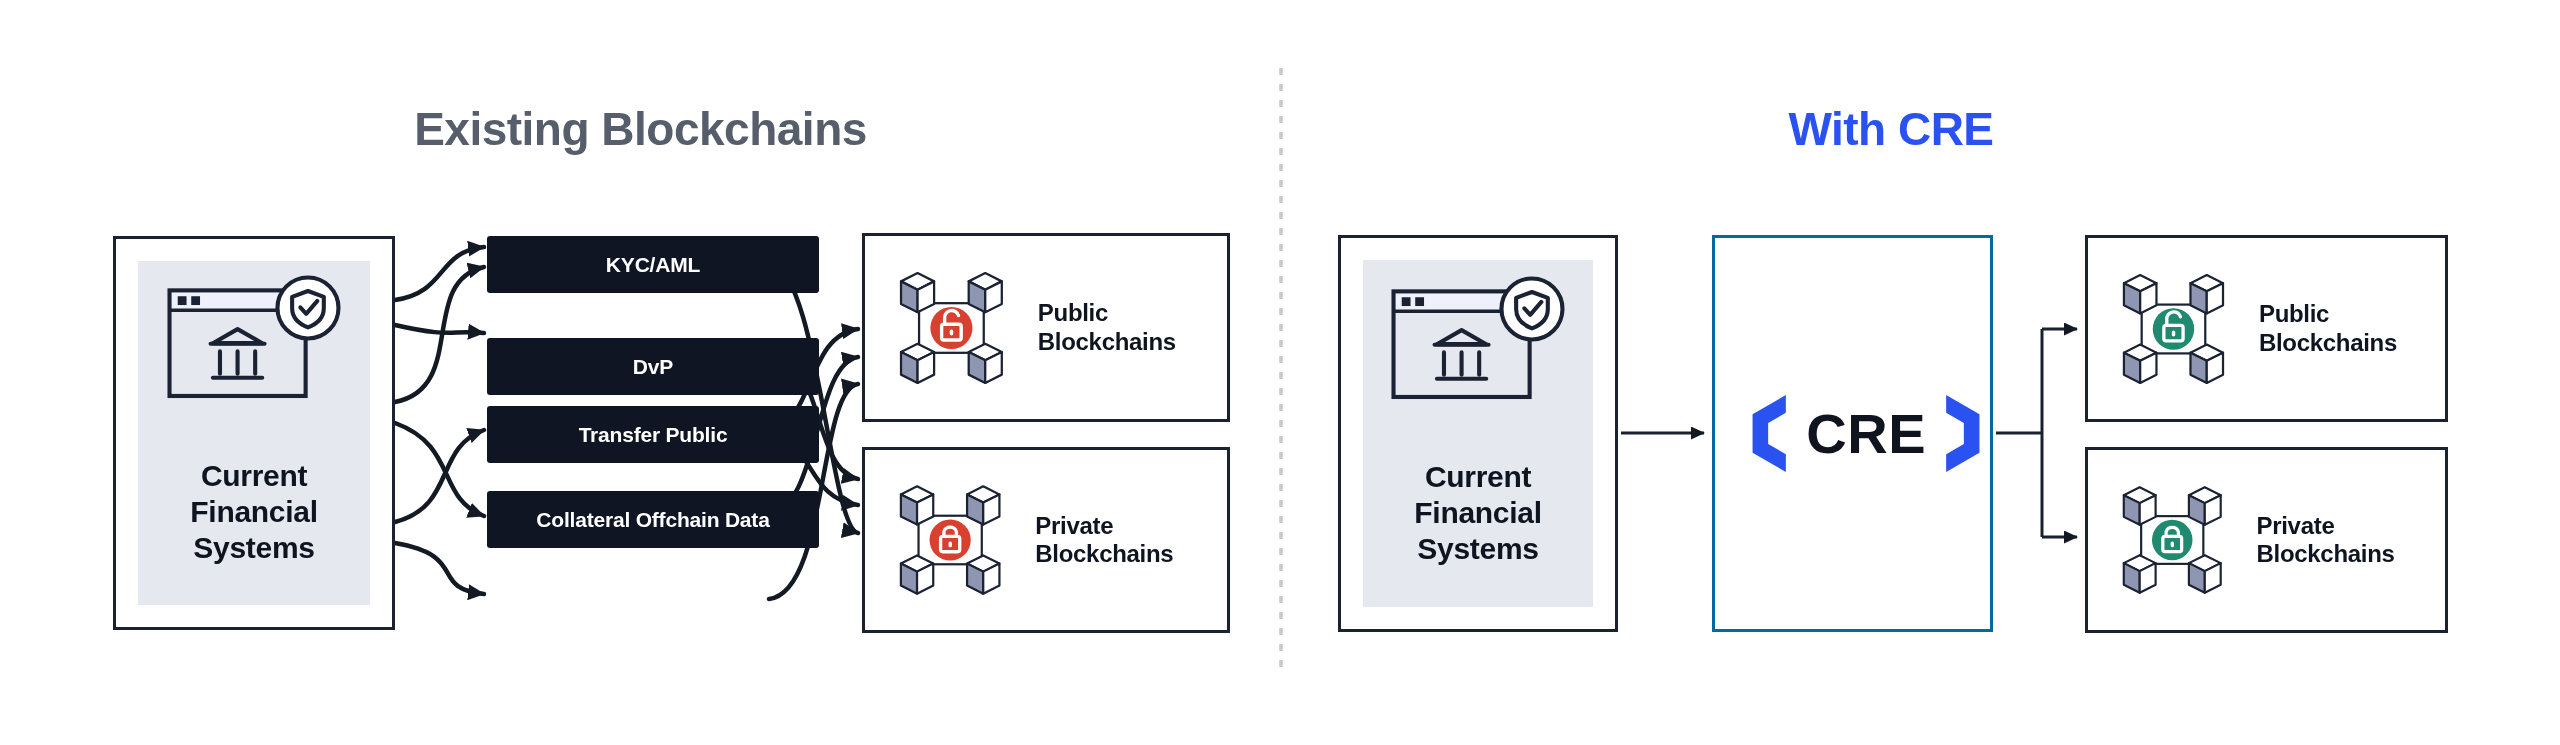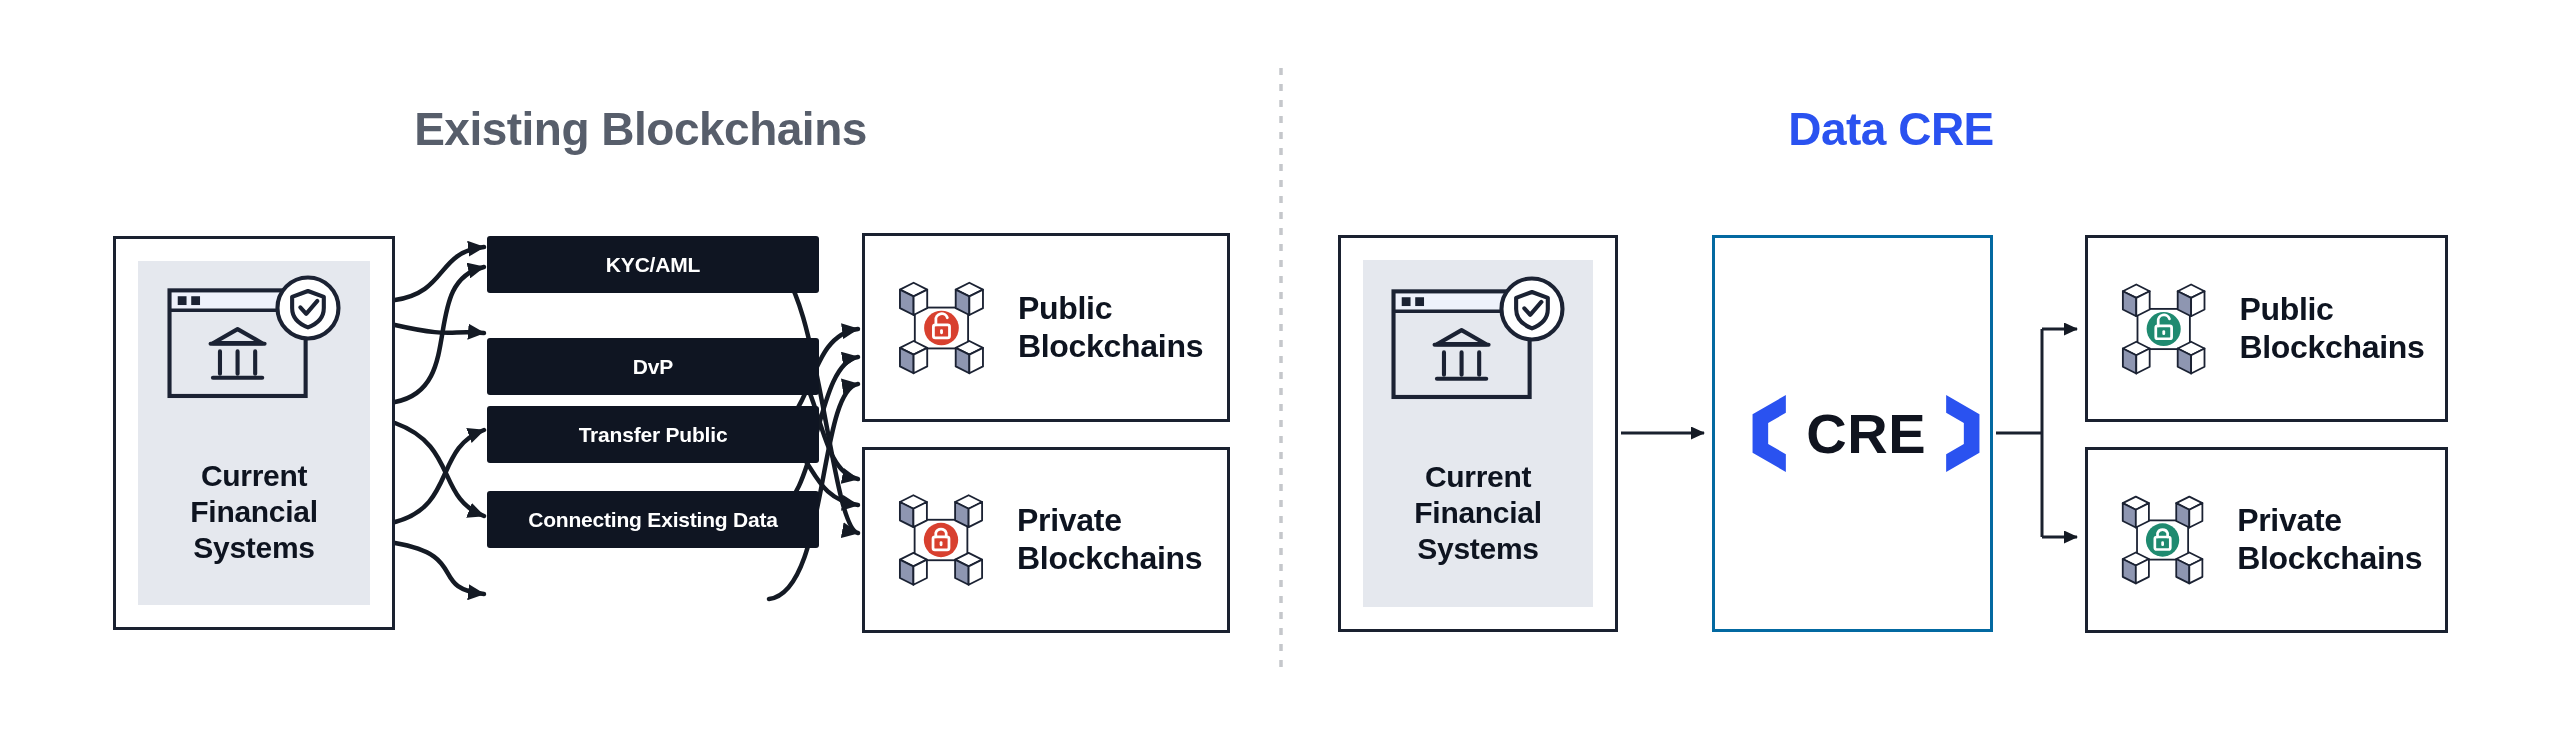"Data CRE" div.section-title { text: Data -> With }
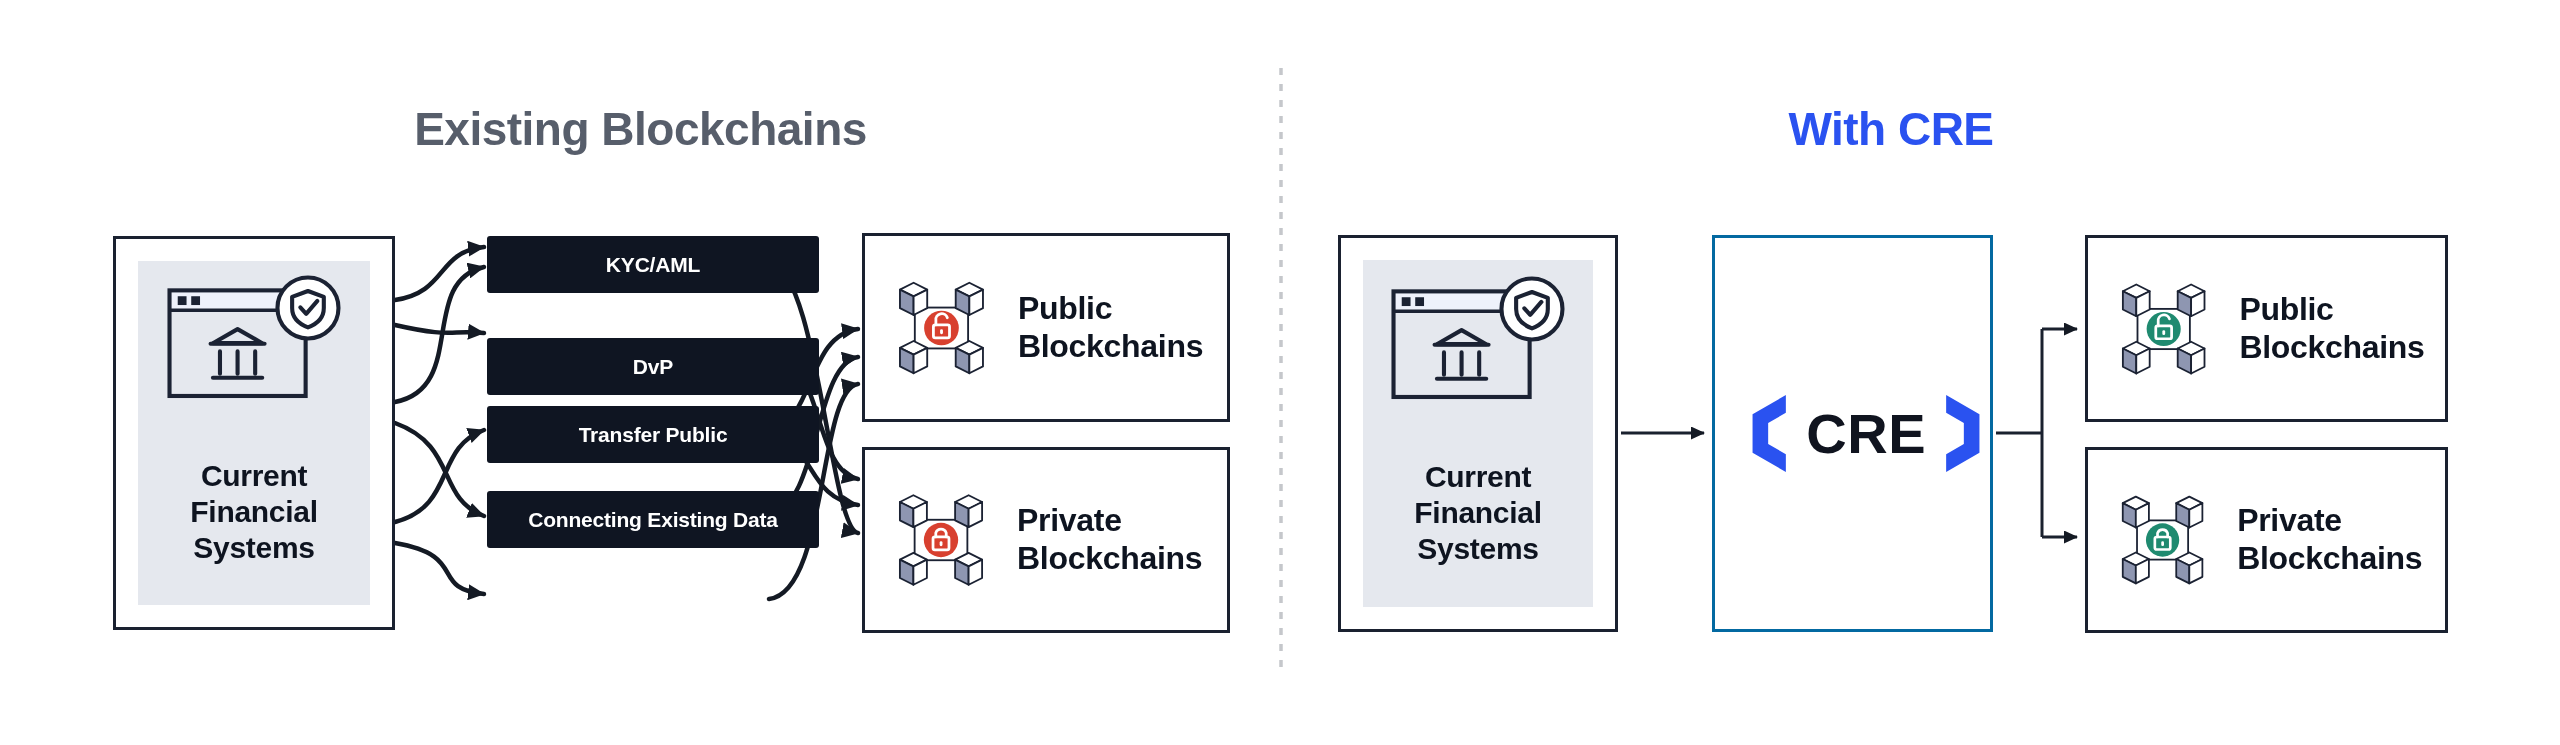"Public Blockchains" .chain-label { font-size: 32px -> 24px }
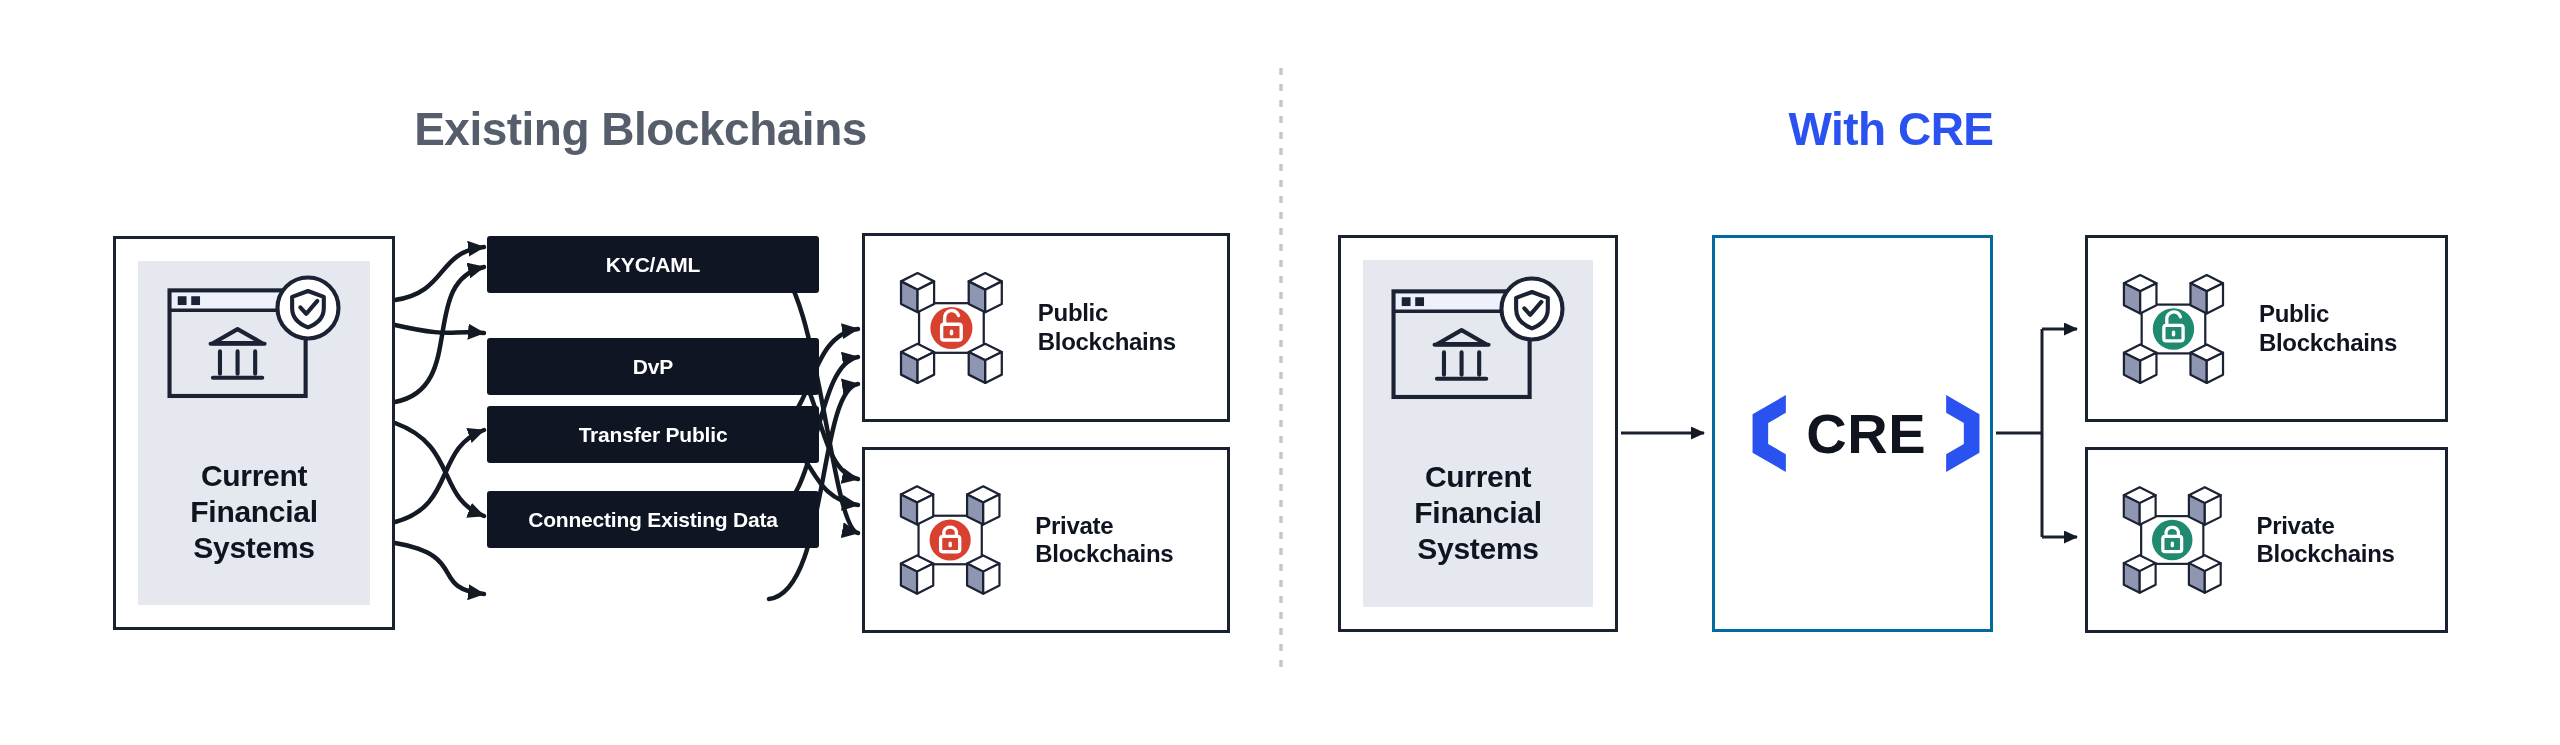"Connecting Existing Data" span { text: Connecting Existing -> Collateral Offchain }
